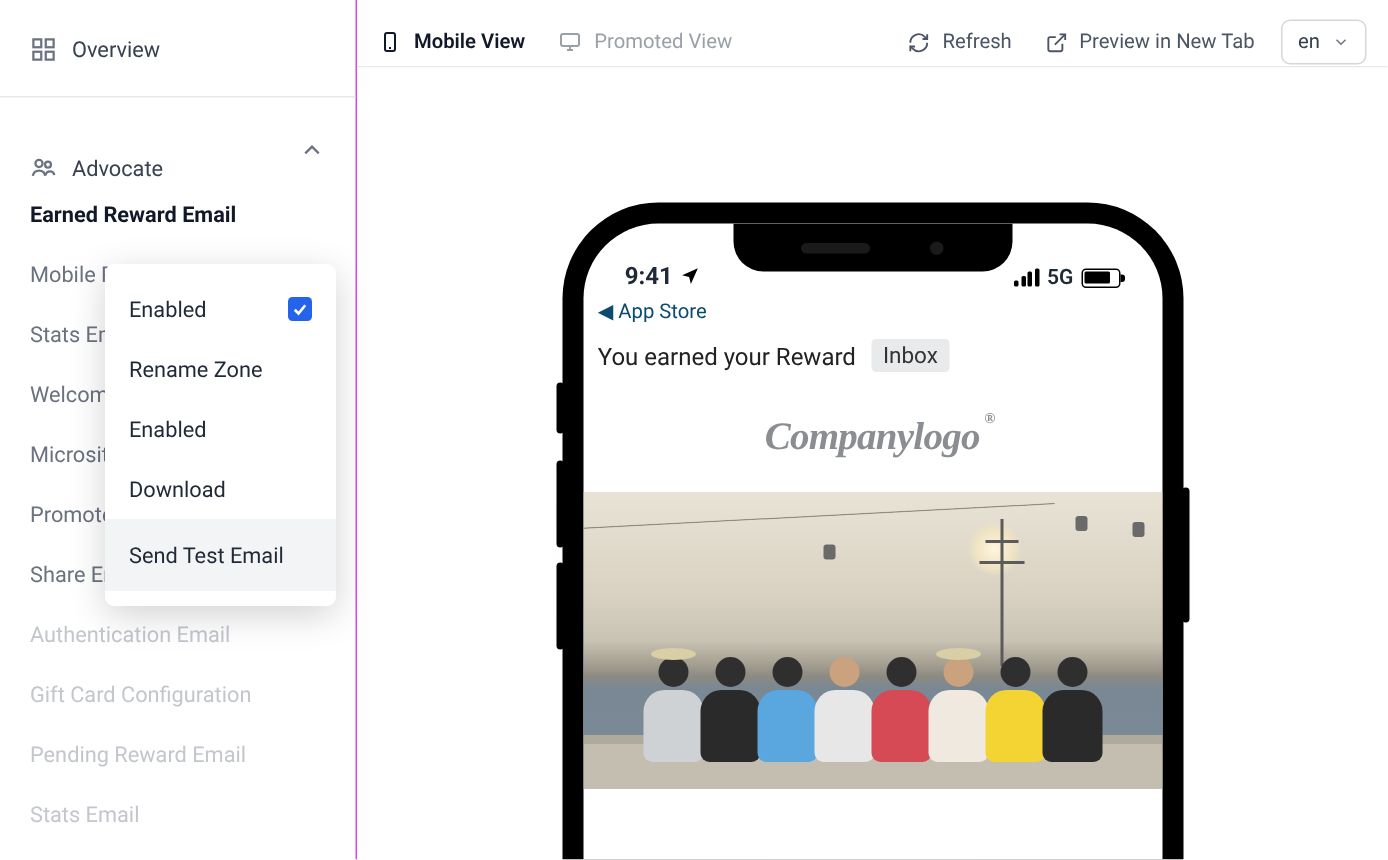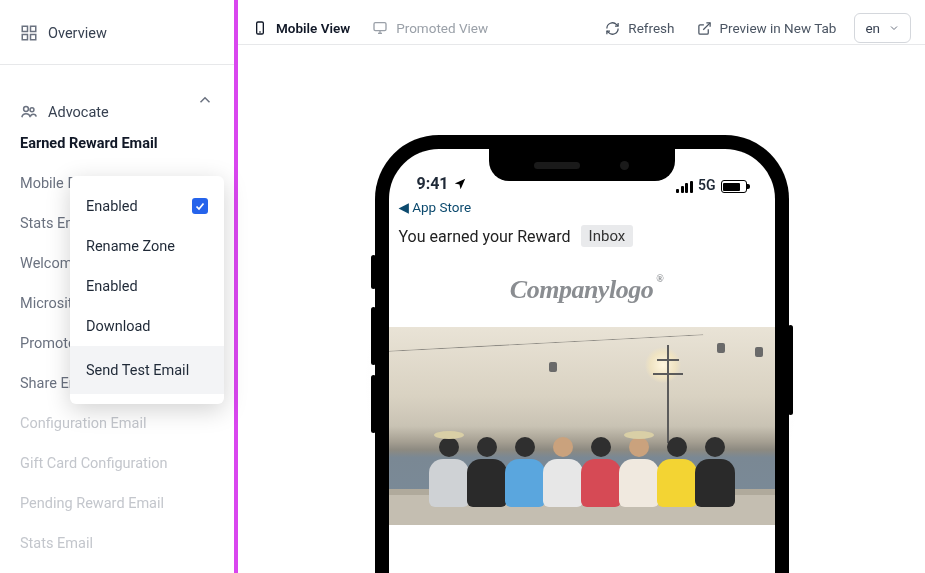"Overview" .sidebar { border-right: 4px solid #d946ef -> 1px solid #d946ef }
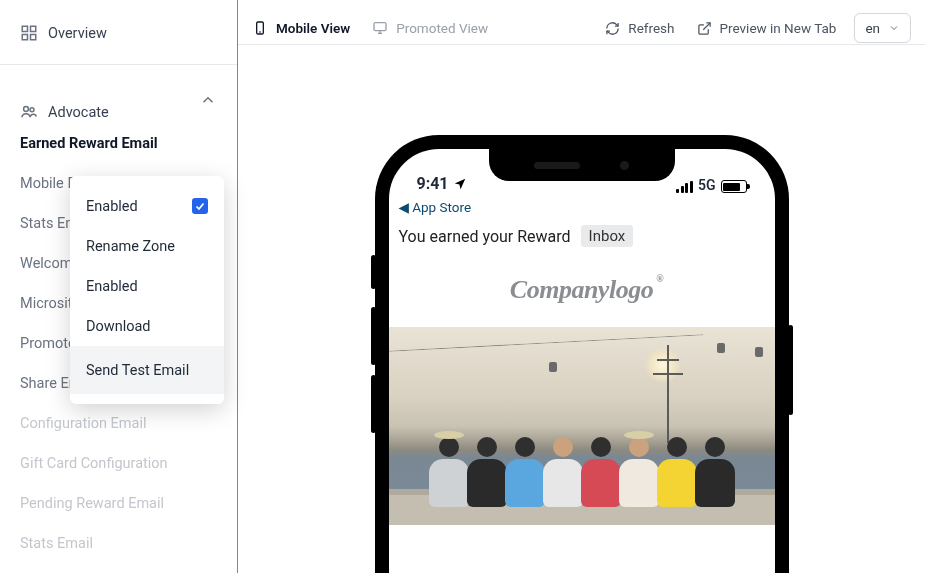"5G" .status-right { align-items: flex-end -> center }
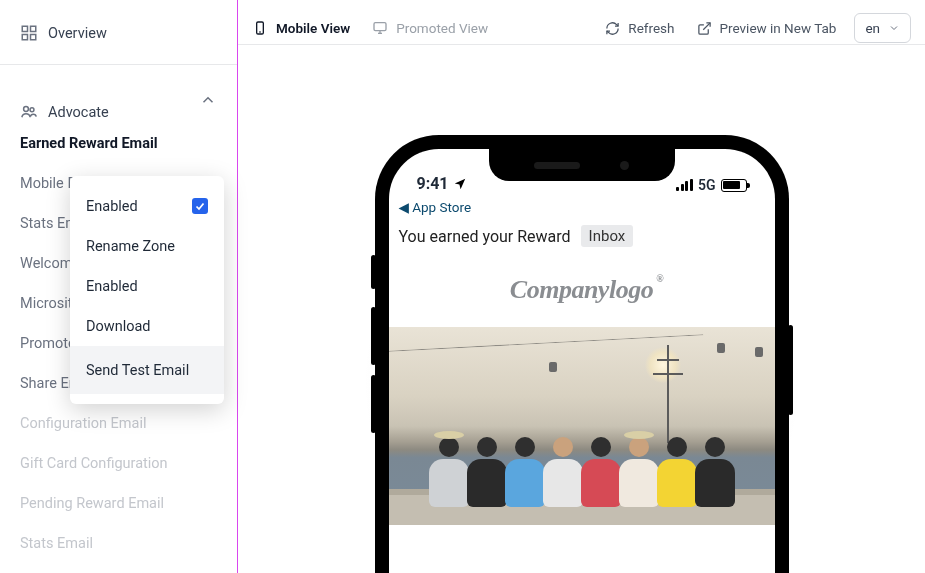"Configuration Email" div.item { text: Configuration -> Authentication }
